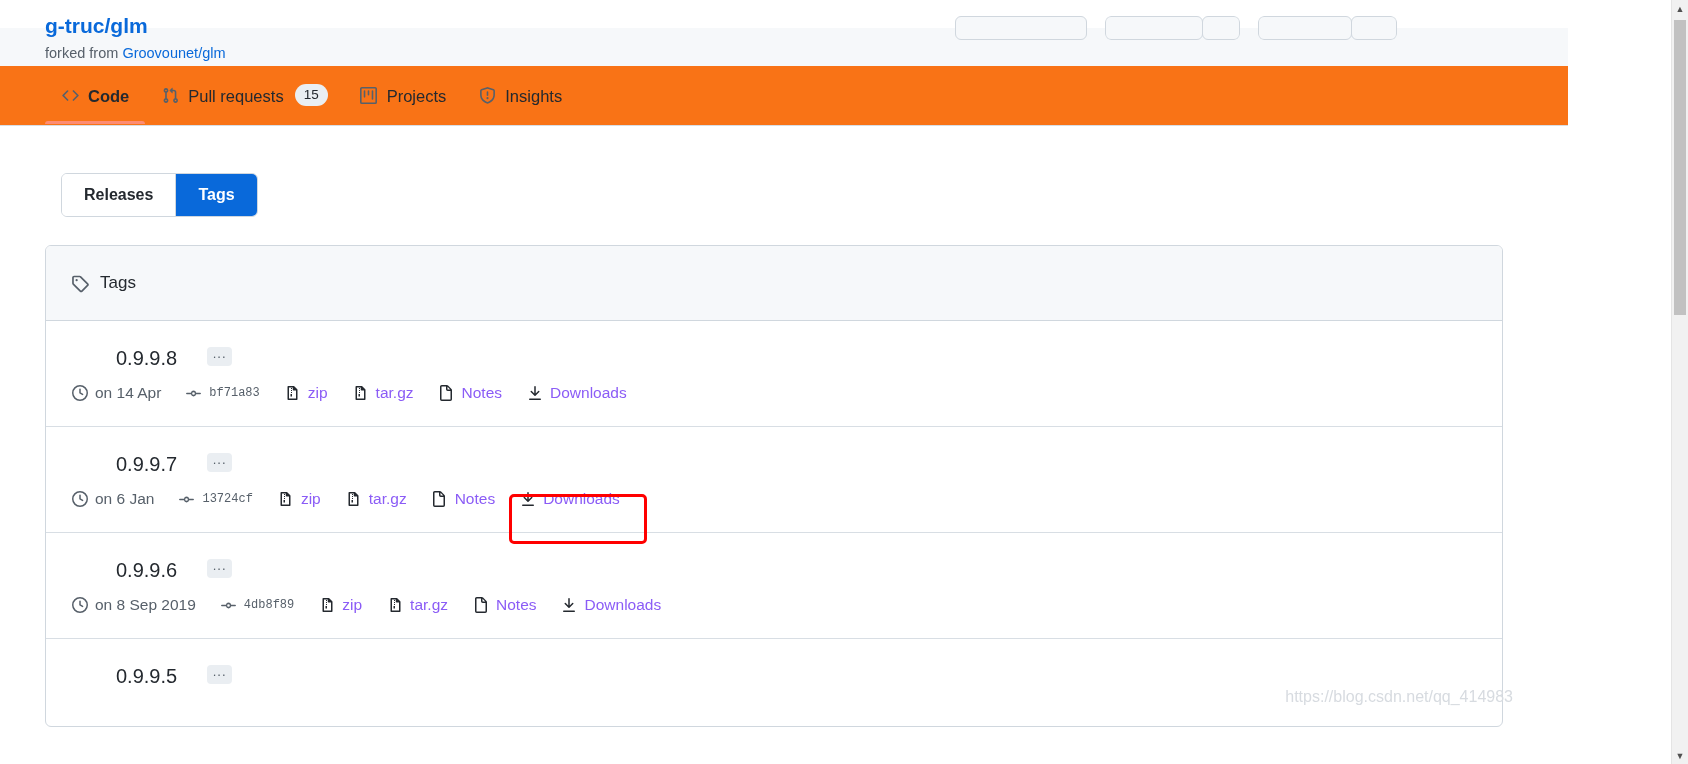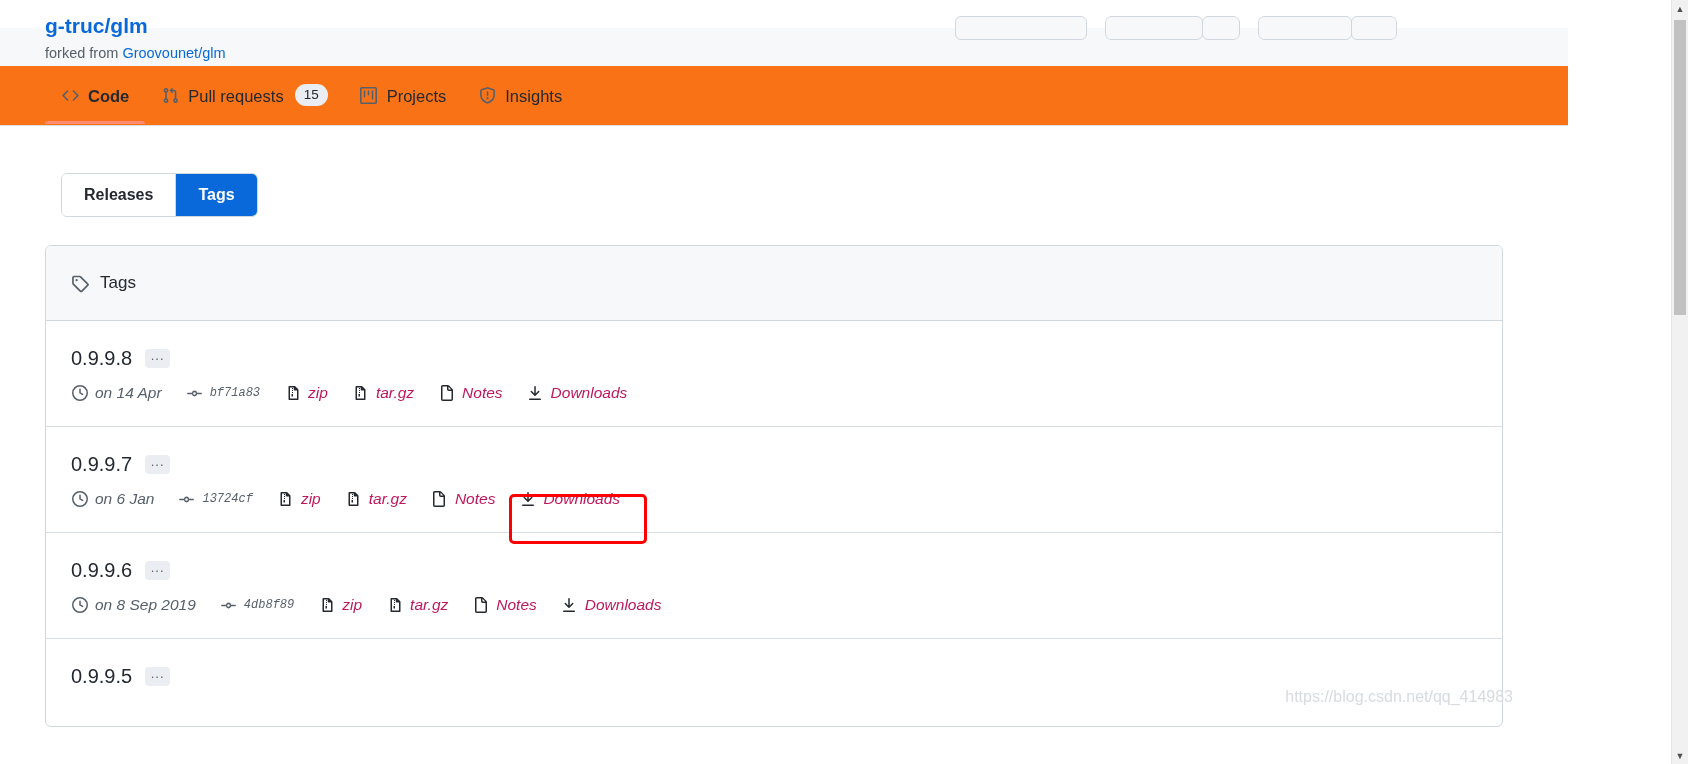"0.9.9.8" .tag-name-line { align-items: center -> none; gap: 13px -> 30px; margin-left: none -> 45px }
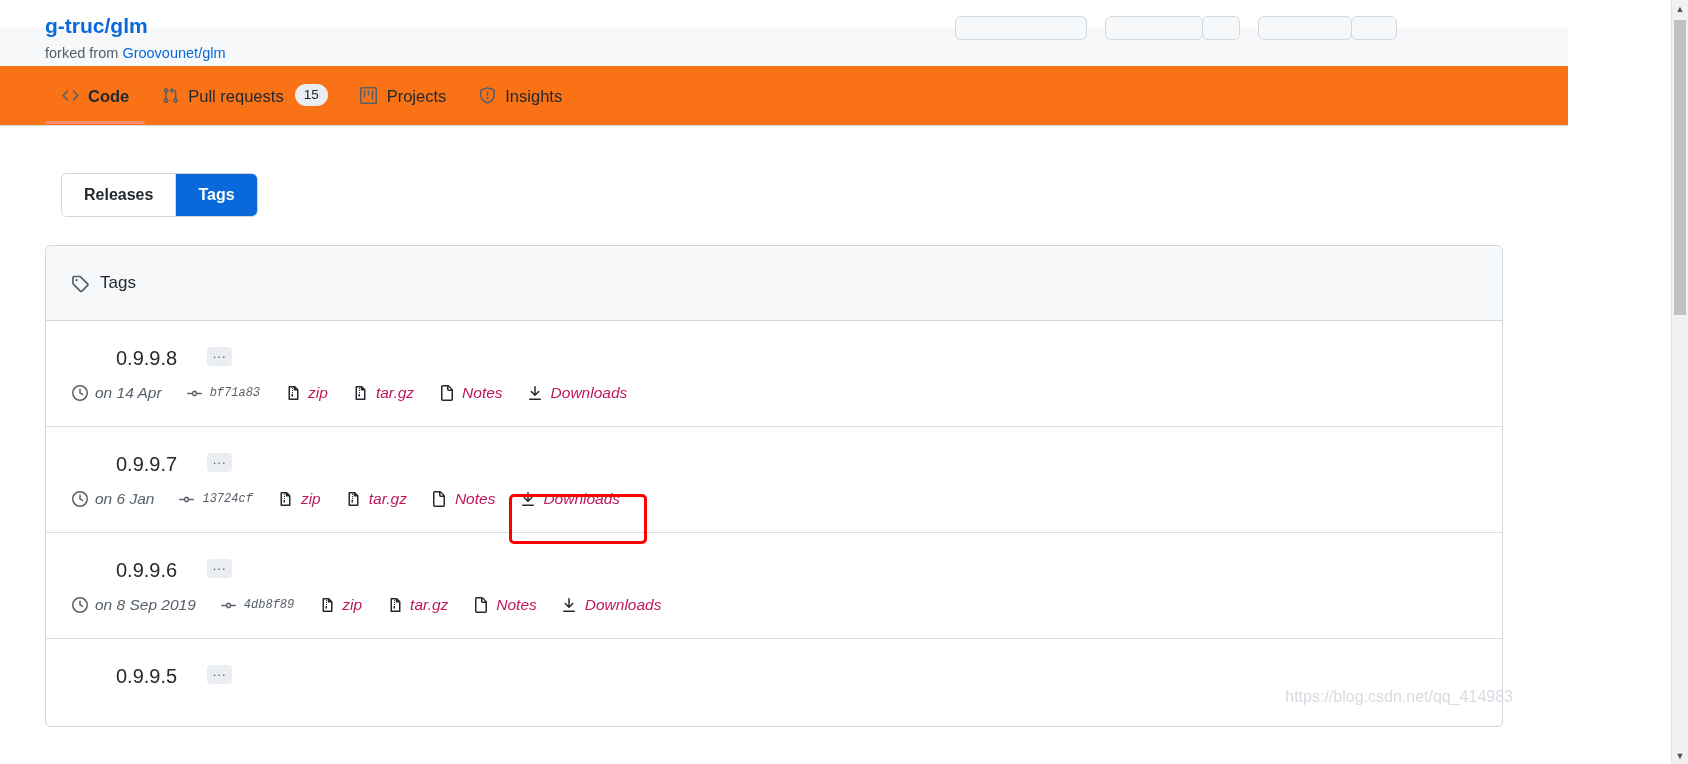"on 14 Apr" .meta-line { font-style: italic -> none }
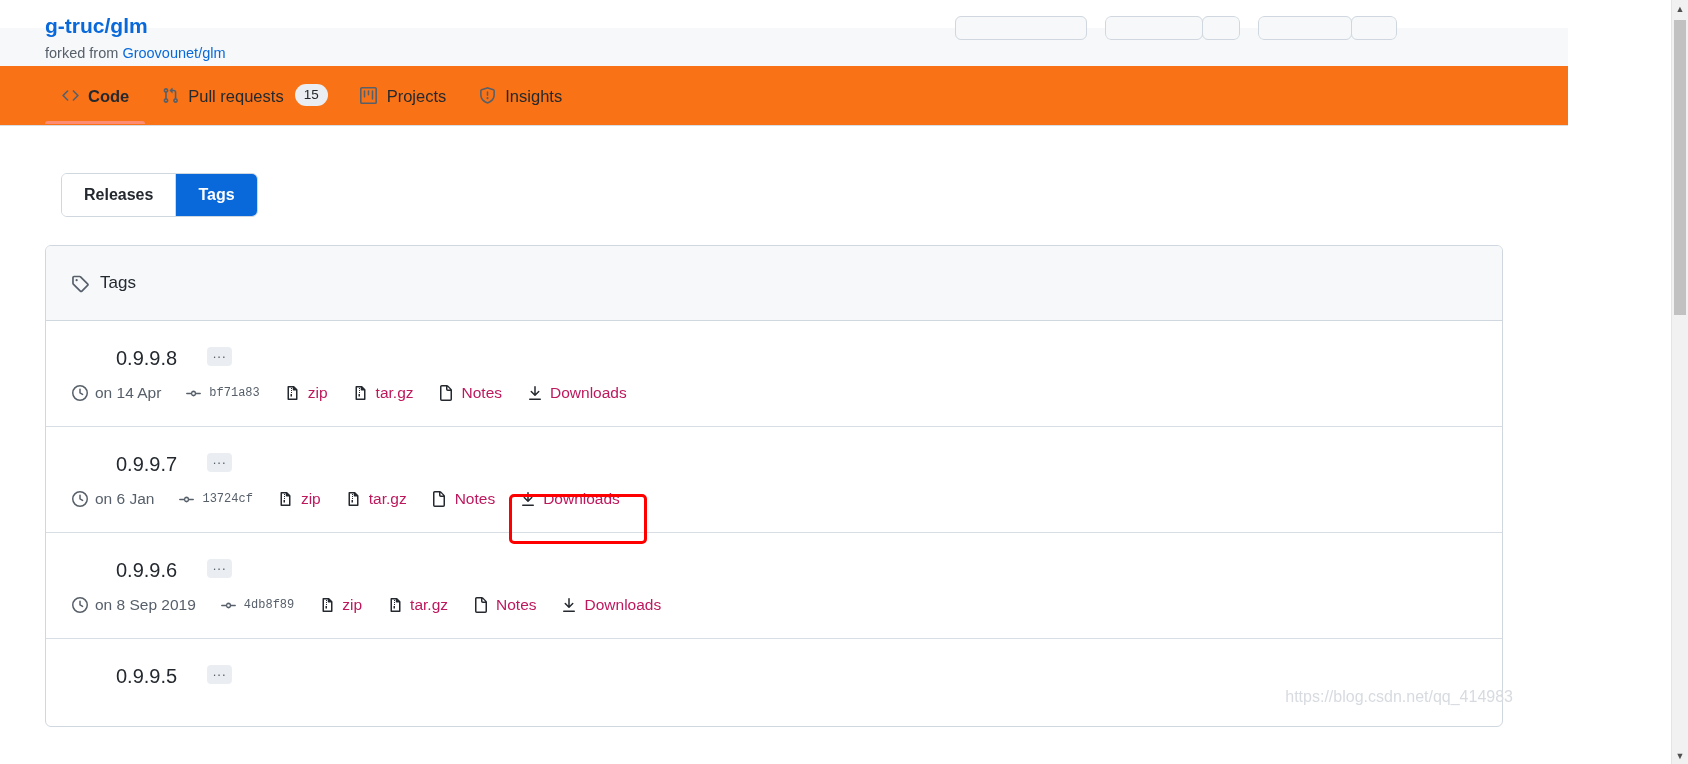"zip" .meta-item.link { color: #be185d -> #8b5cf6 }
